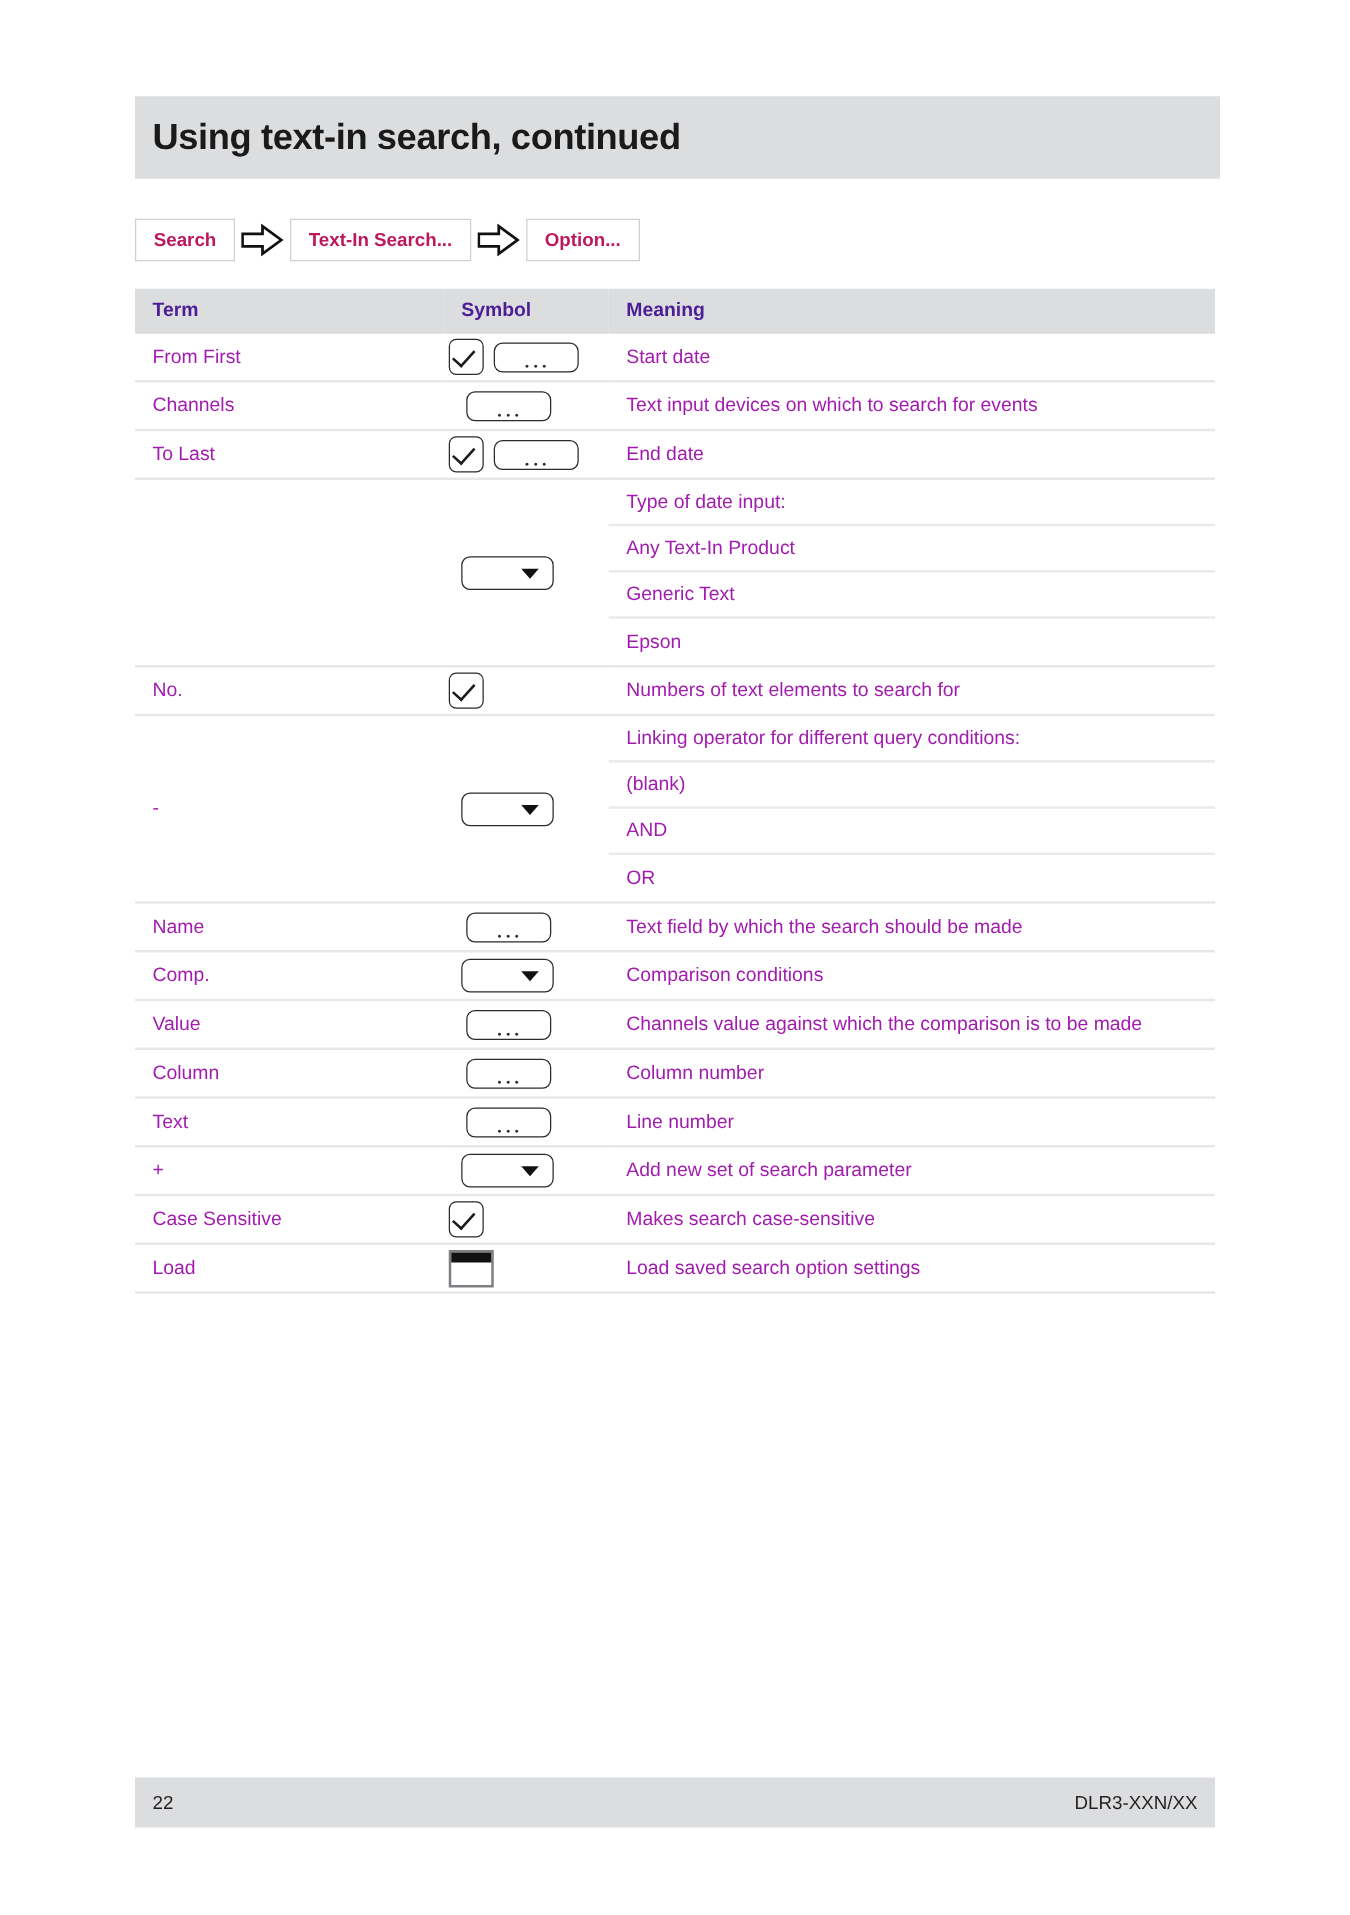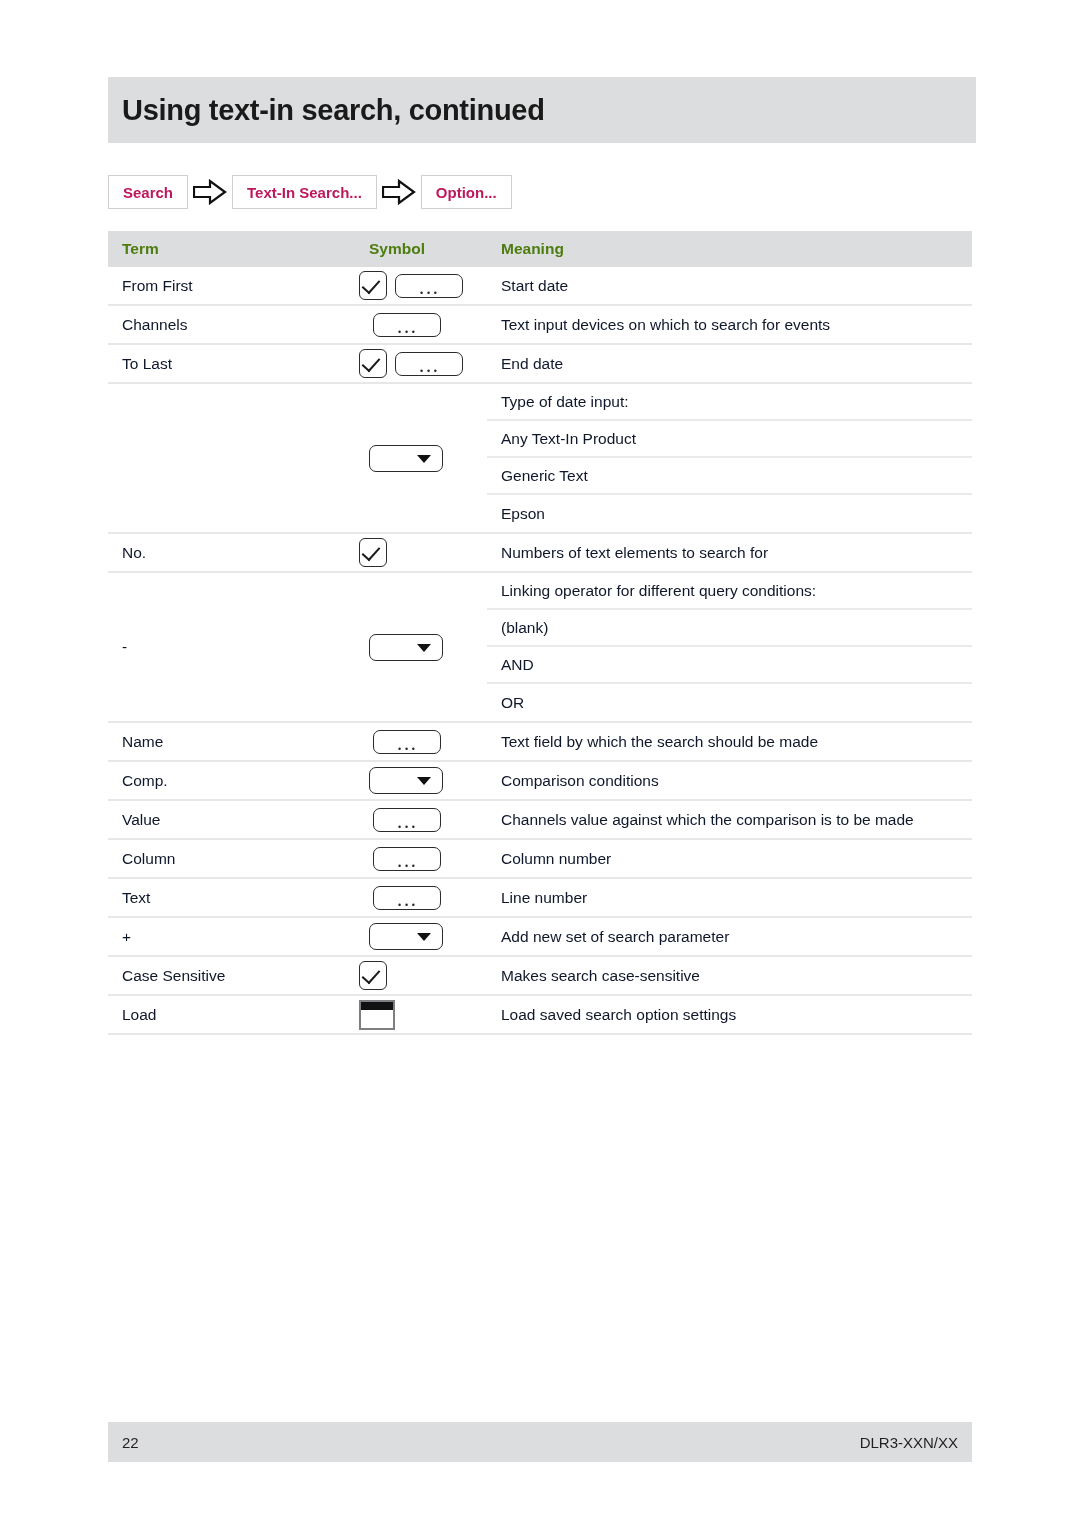"Term" .tbl thead th { color: #4d7c0f -> #4c1d95 }
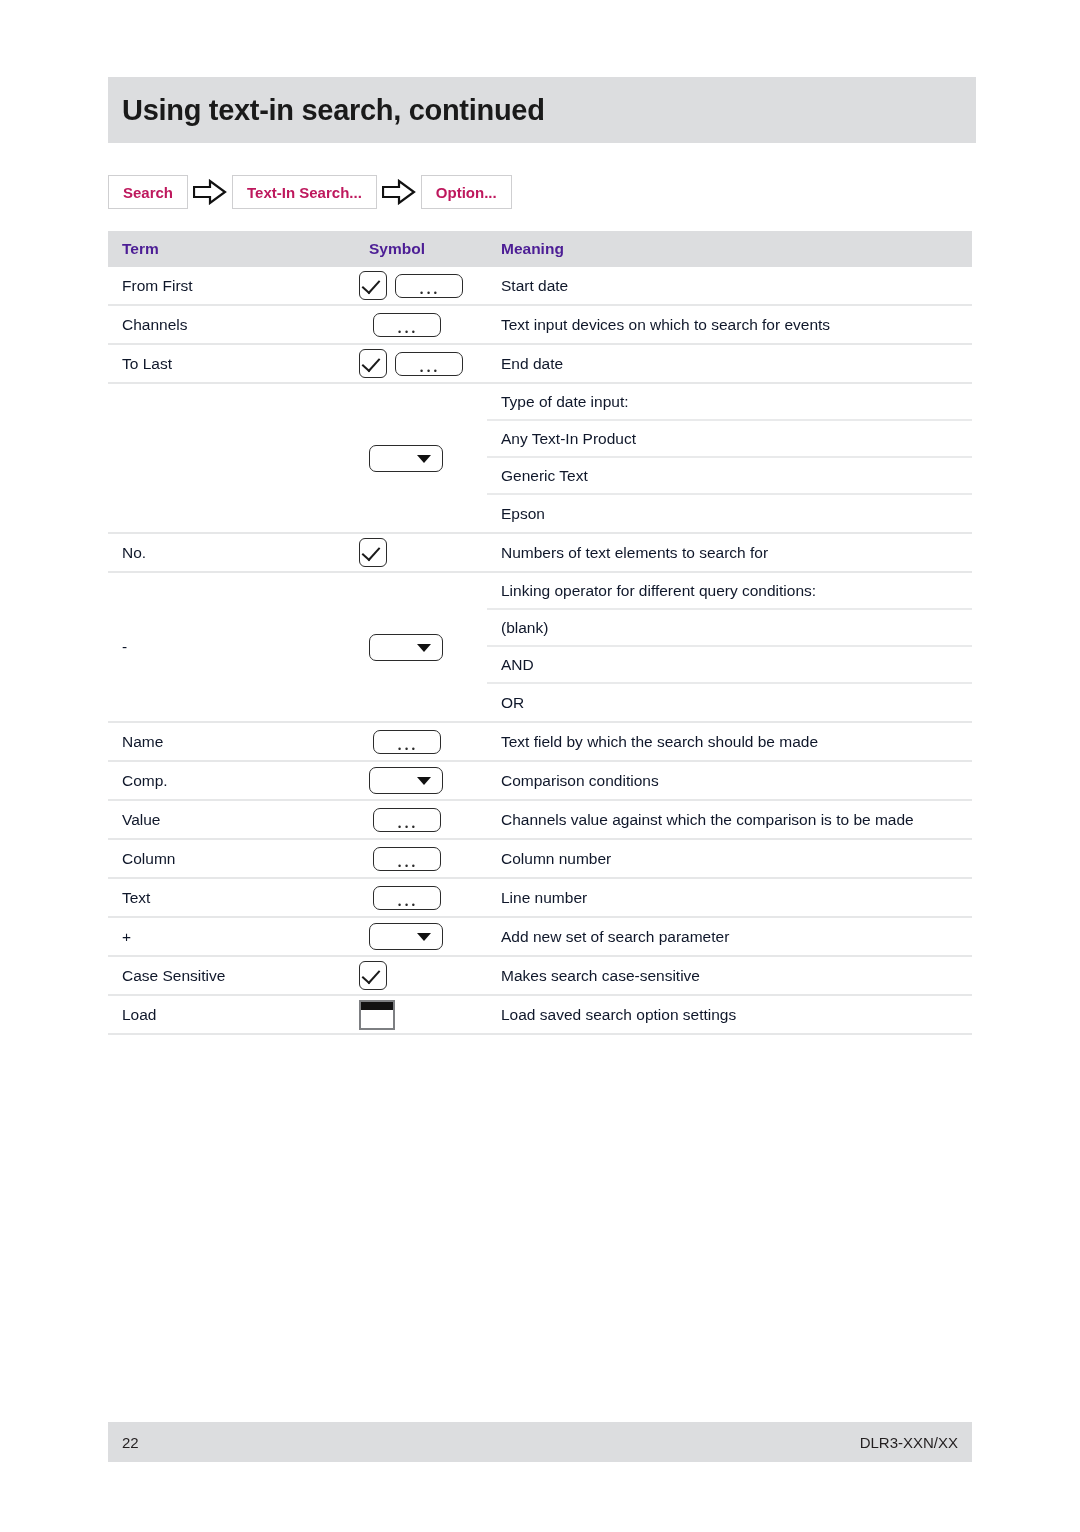"From First" .tbl tbody td { color: #0f172a -> #a21caf }
